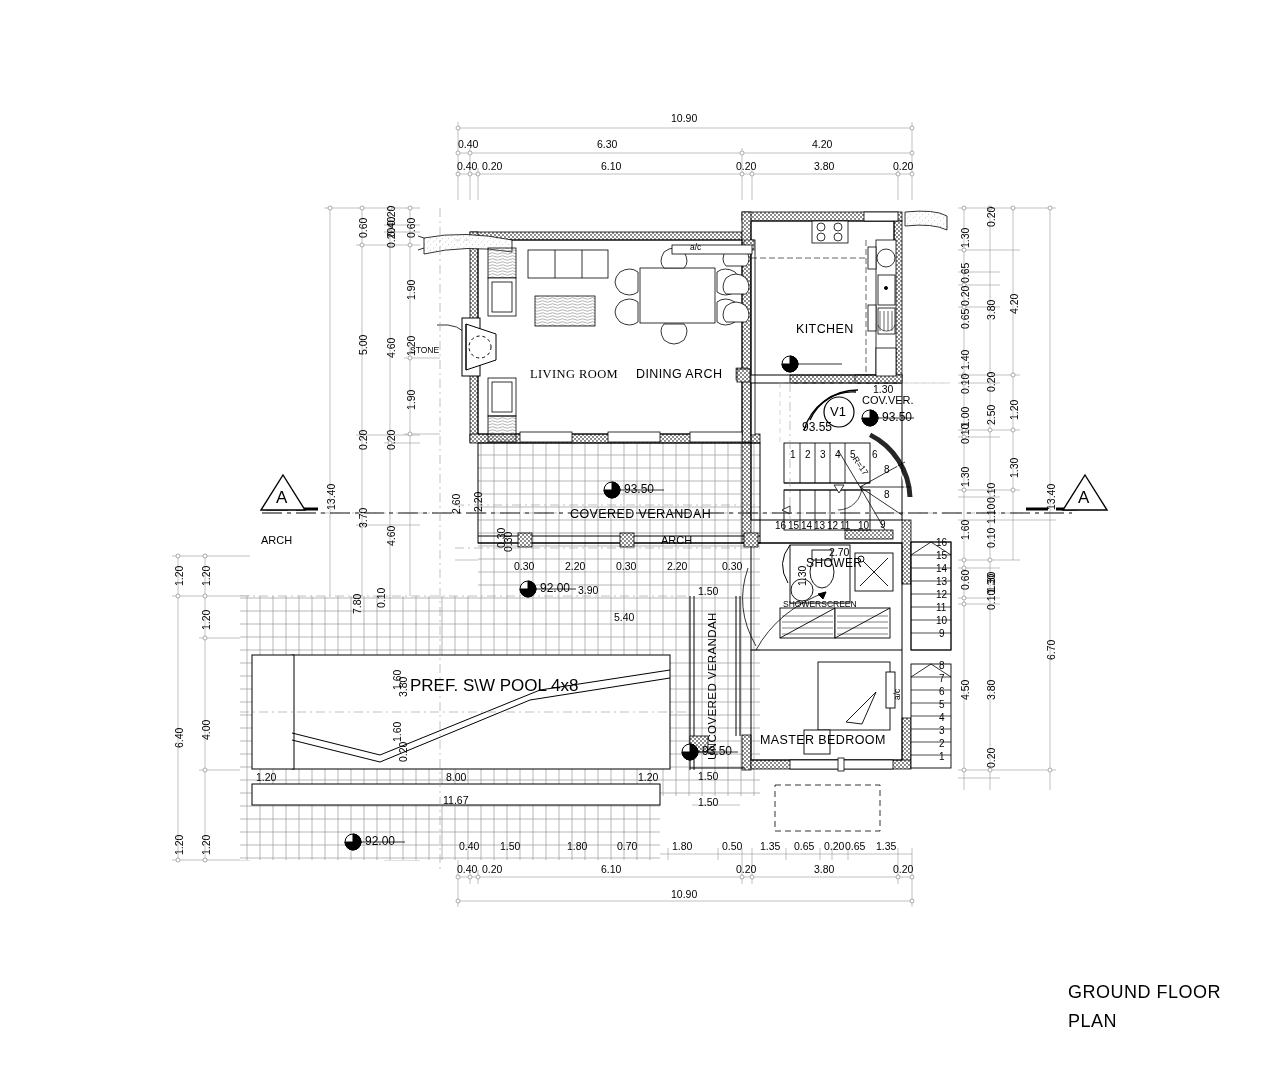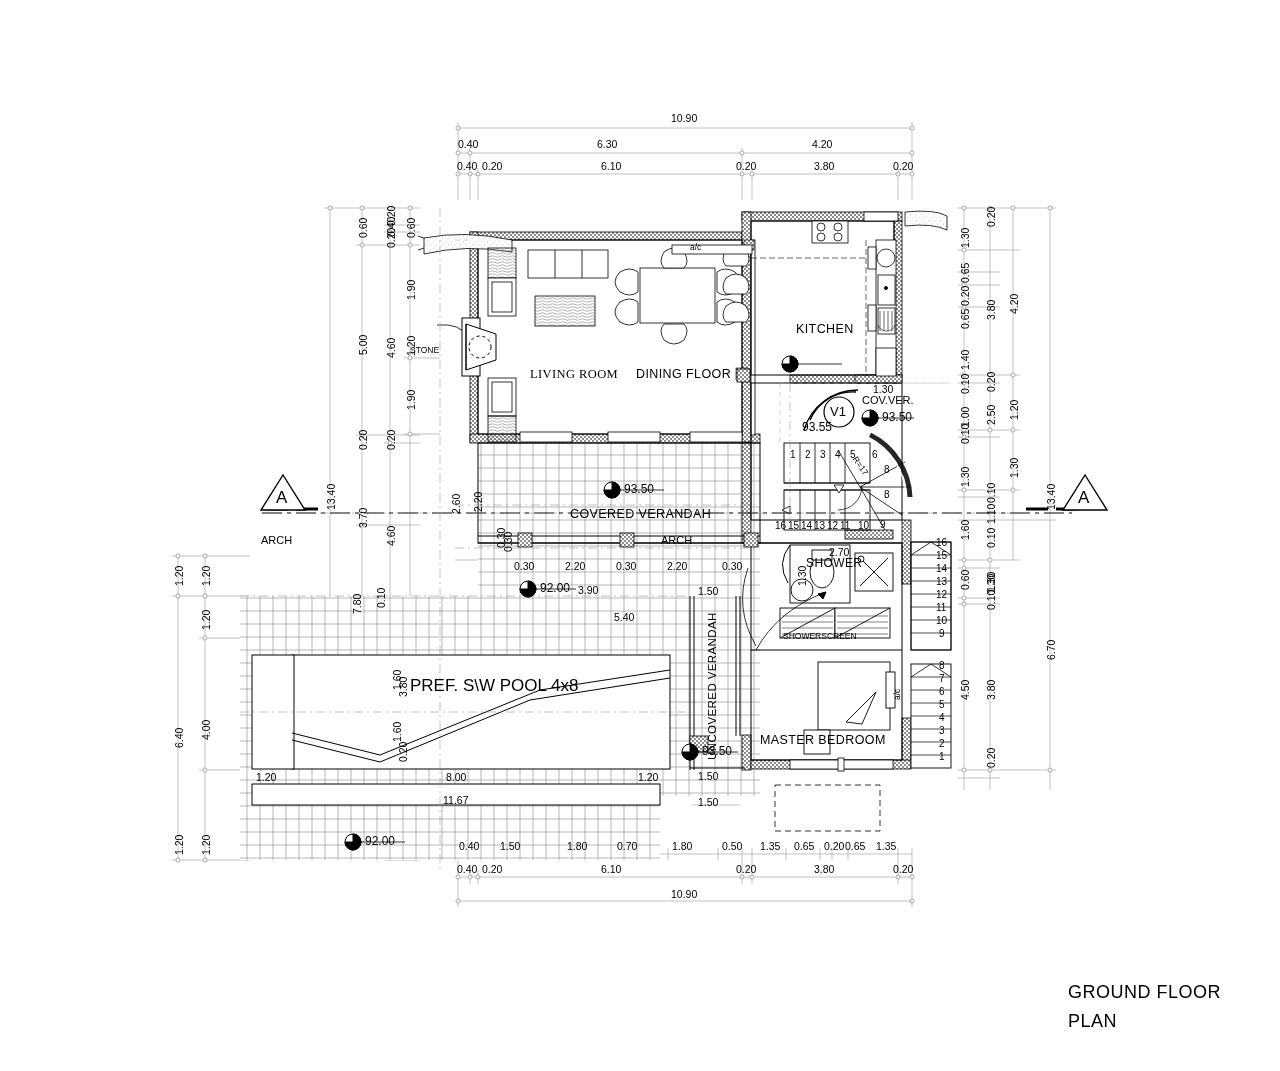"DINING FLOOR" div.lbl { text: FLOOR -> ARCH }
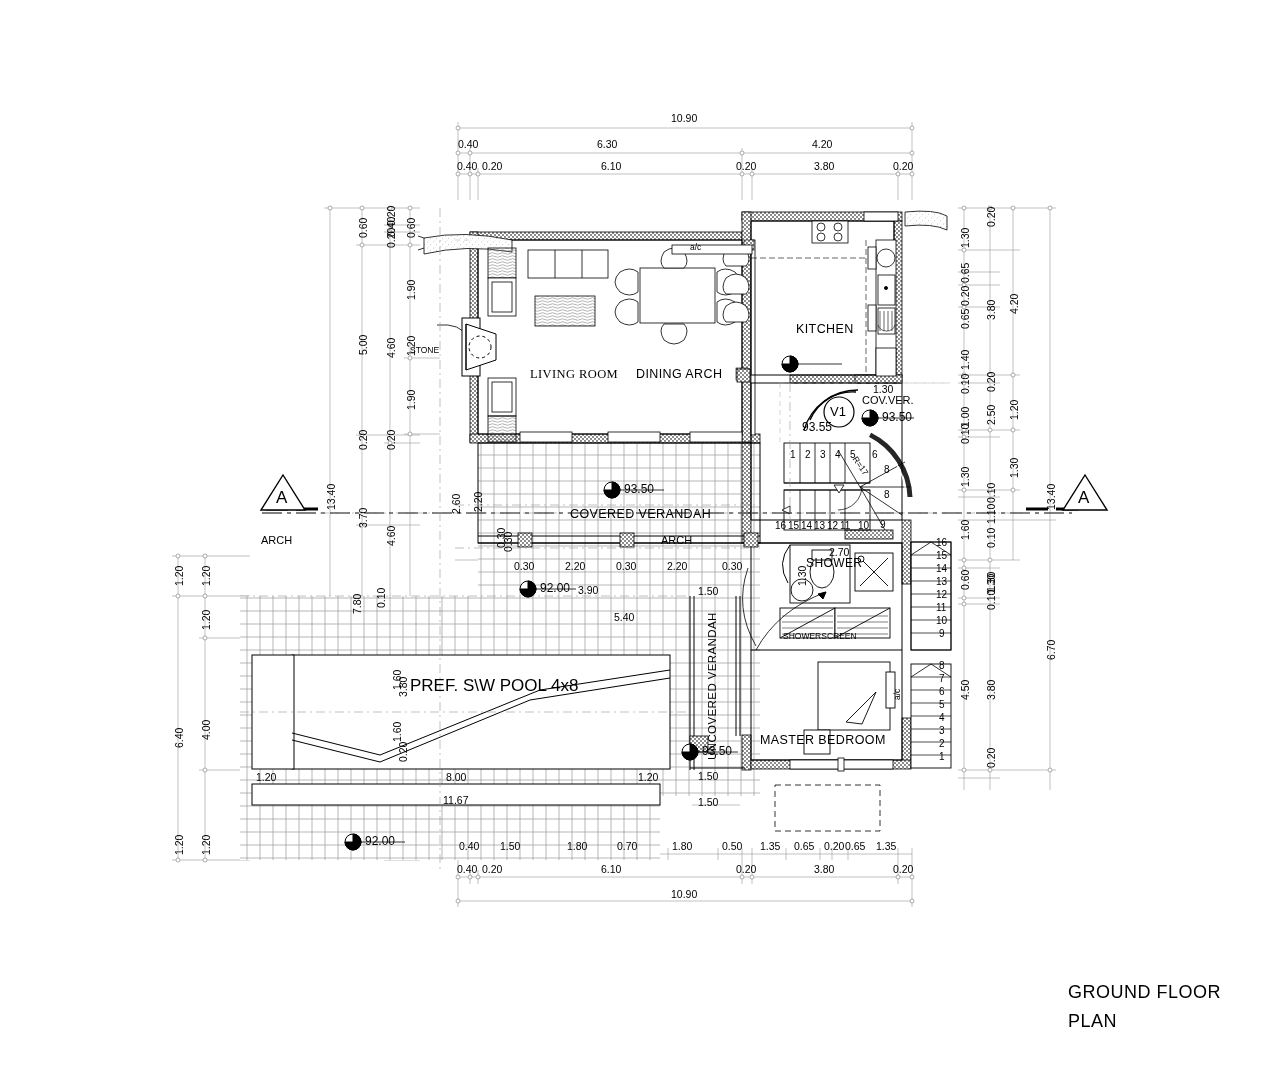"SHOWERSCREEN" div.lbl { top: 632px -> 600px }
